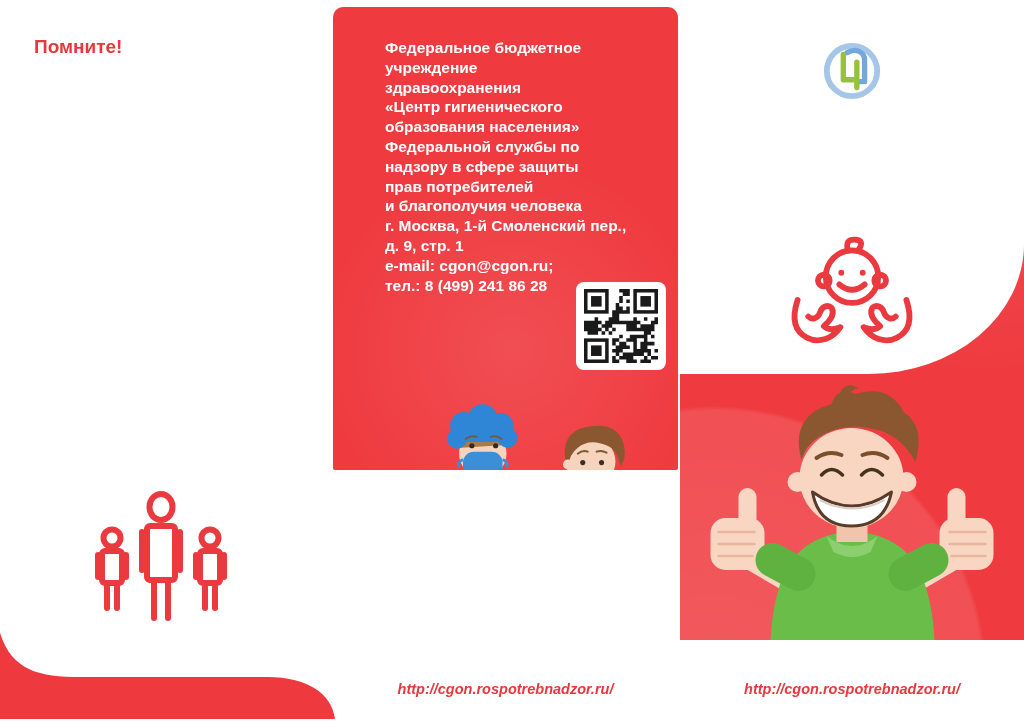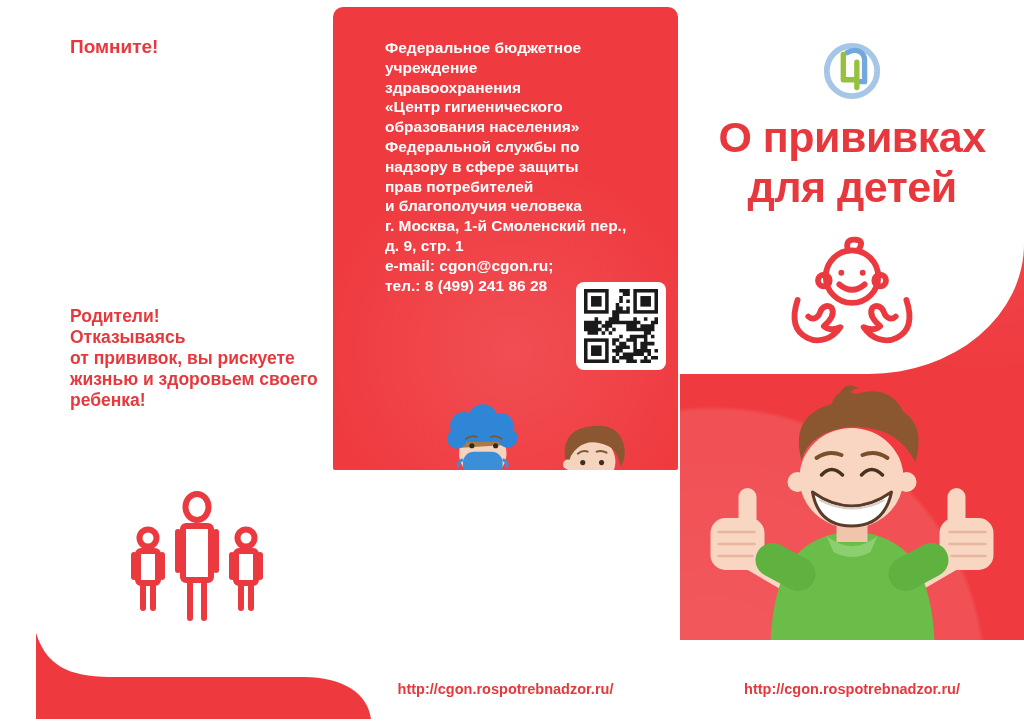"Помните!" .panel-left { margin-left: 36px -> none }
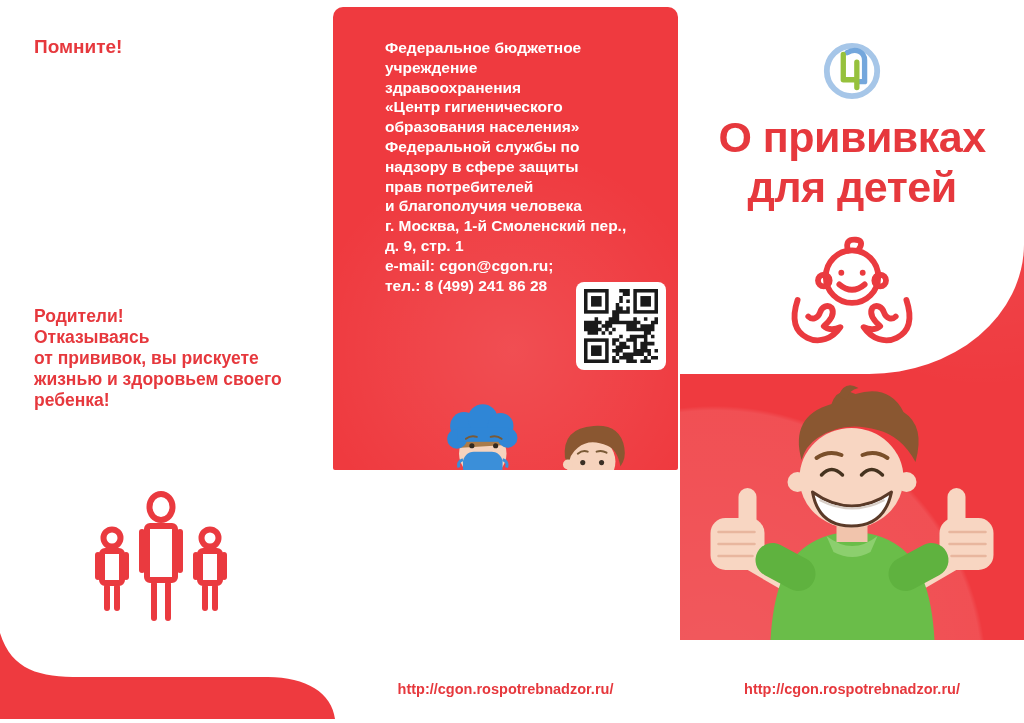"О прививках" div.rp-title { html: <div>О прививках для детей</div> -> none }
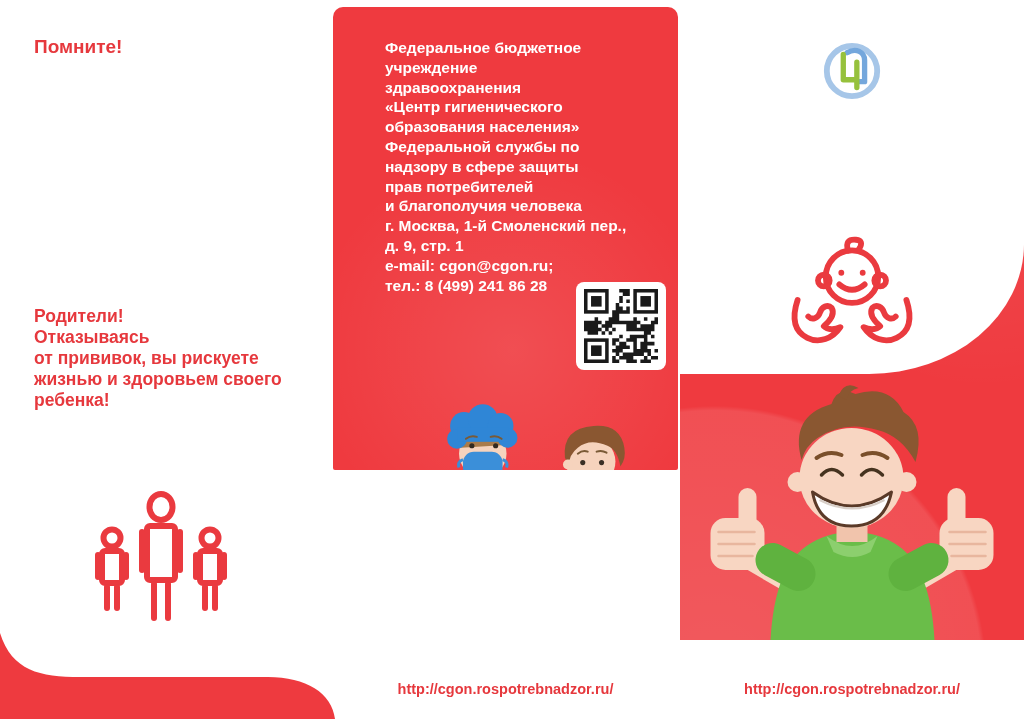"Родители!" p.lp-warning { html: <p>Родители! Отказываясь от прививок, вы рискуете жизнью и здоровьем своего ребенка!</p> -> none }
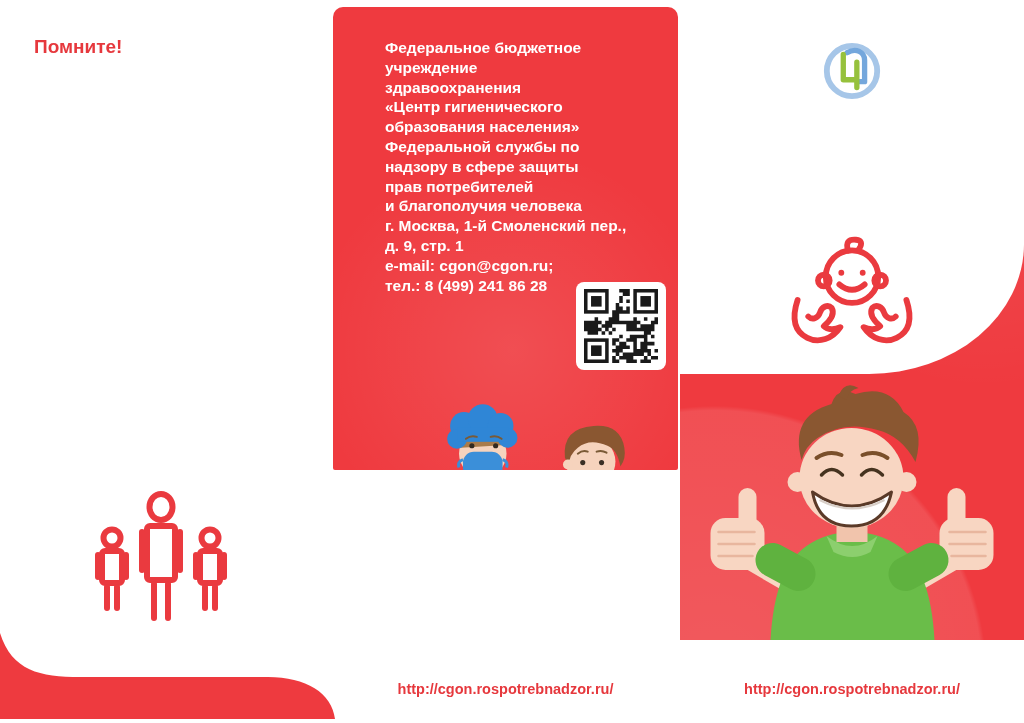"http://cgon.rospotrebnadzor.ru/" .url { font-style: none -> italic }
